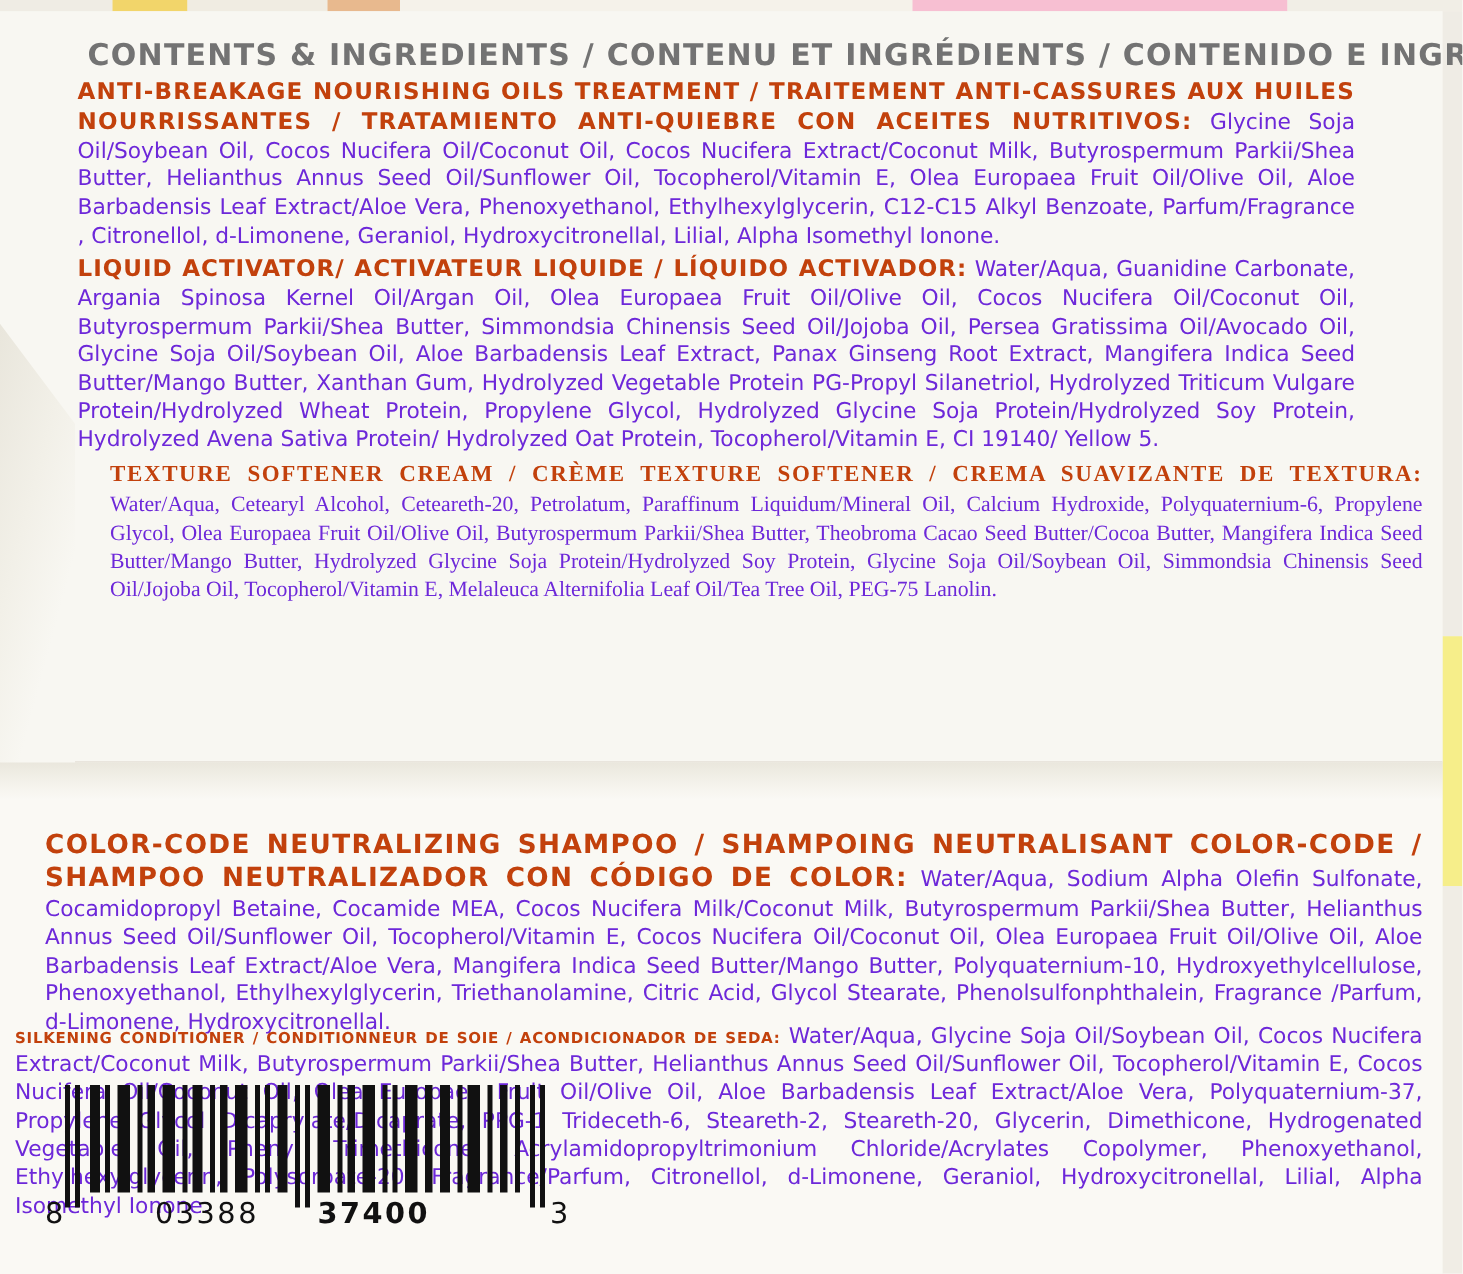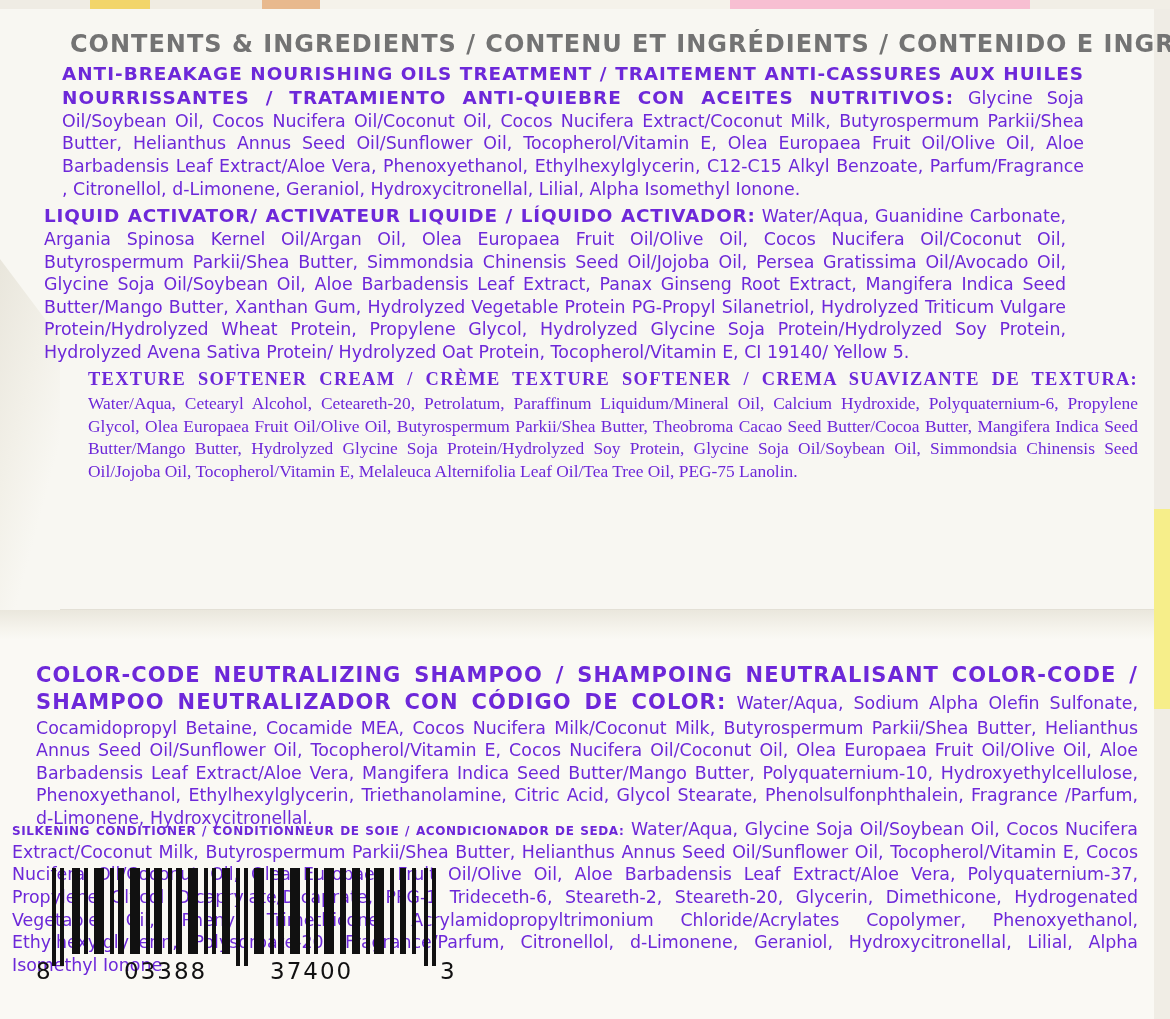"ANTI-BREAKAGE NOURISHING OILS TREATMENT" .heading { color: #6d28d9 -> #c2410c }
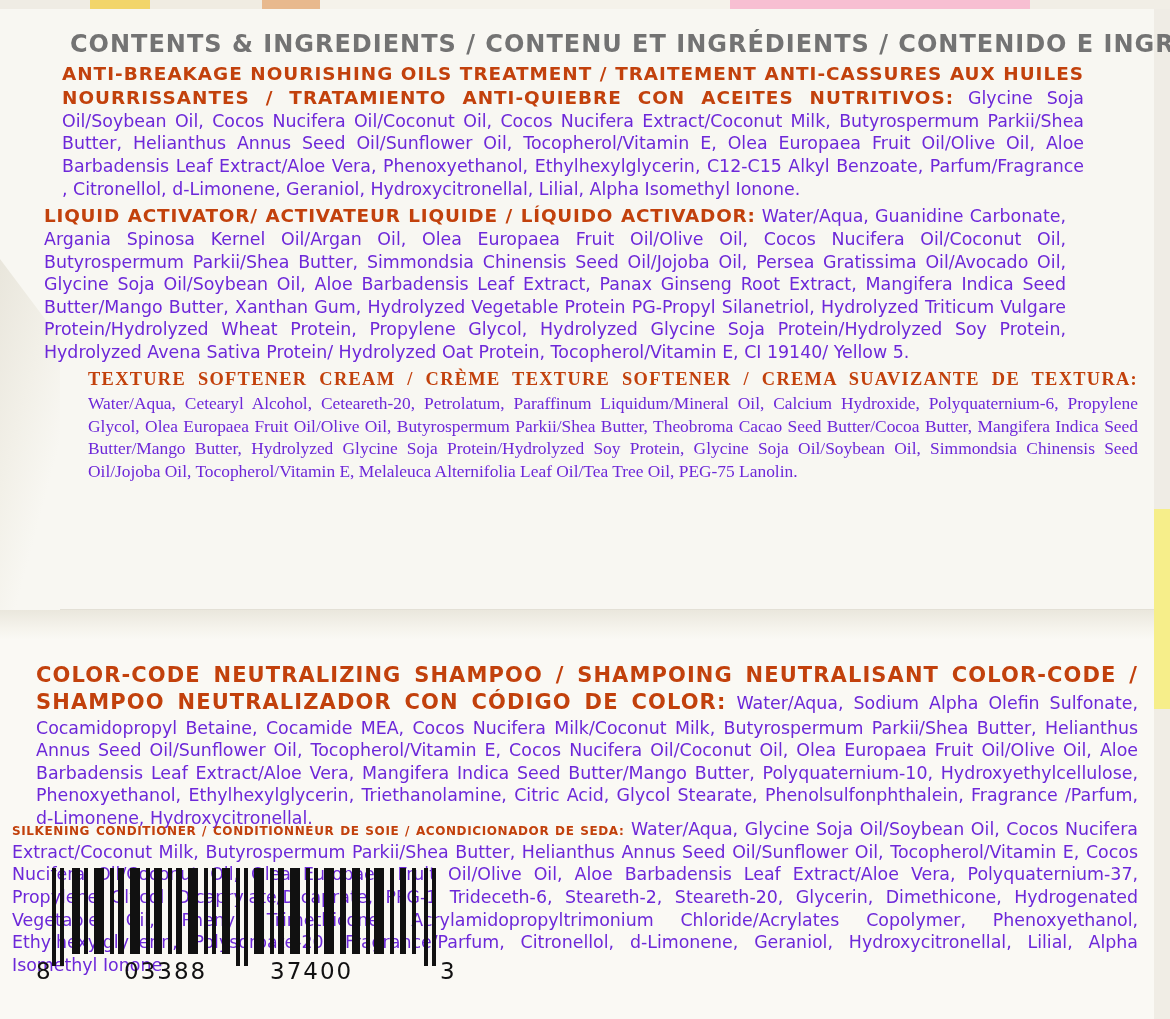"LIQUID ACTIVATOR/ ACTIVATEUR LIQUIDE /" #sec-liquid { left: 44px -> 62px }
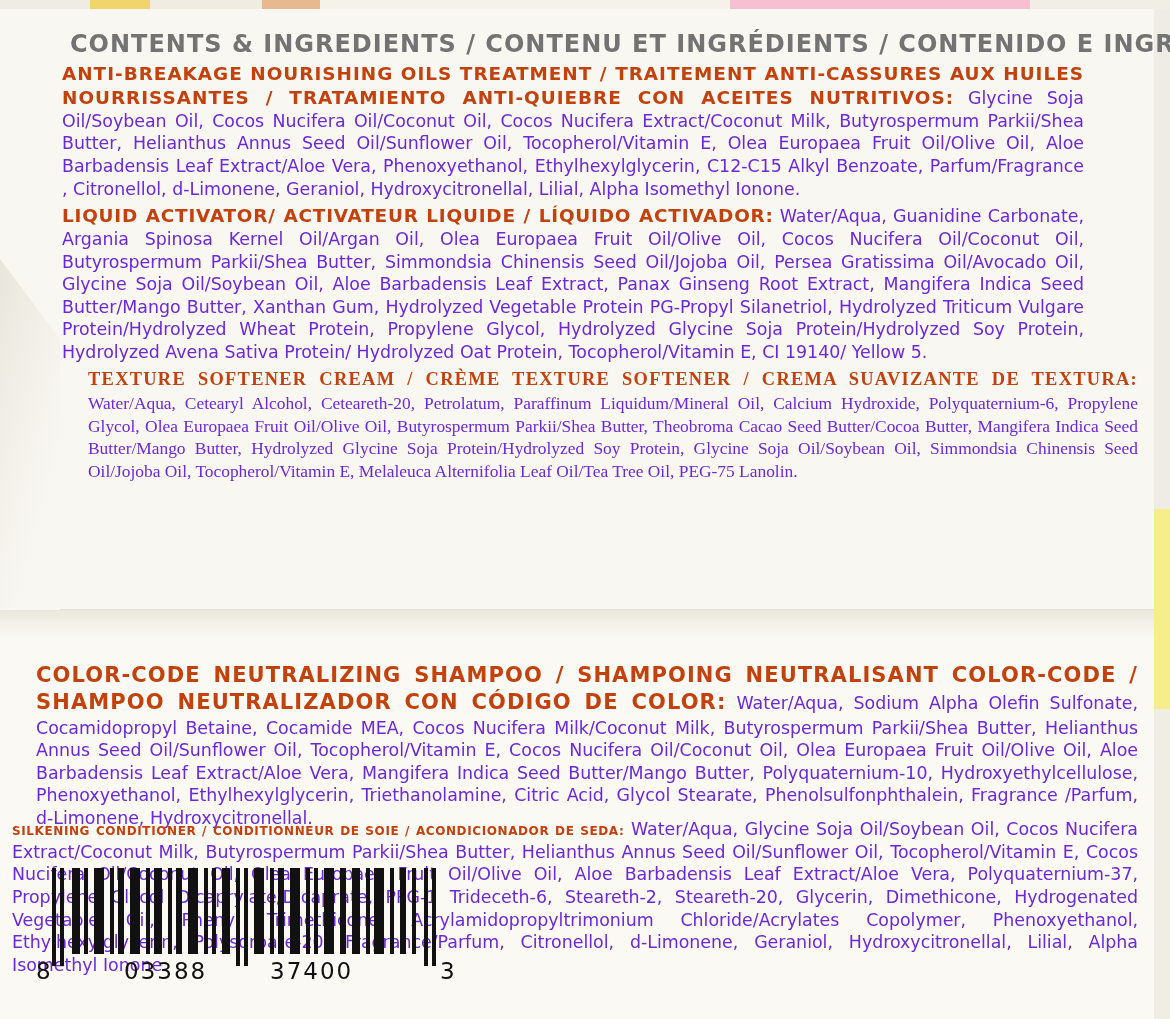"37400" .d-mid2 { font-weight: none -> bold; left: 218px -> 202px }
